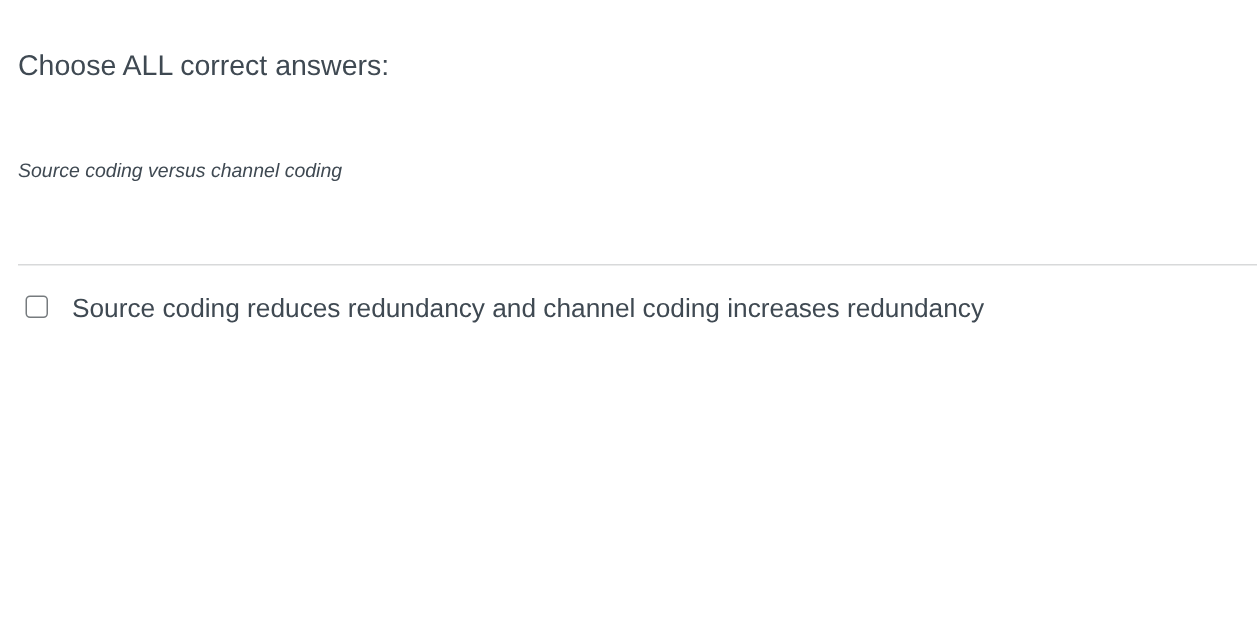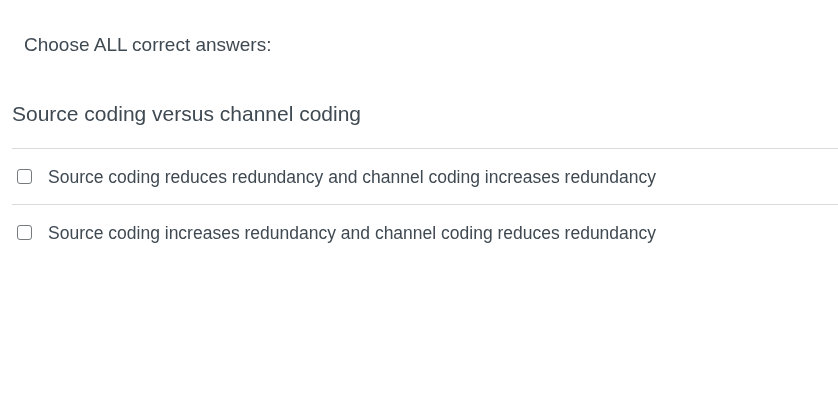"Choose ALL correct answers:" .instruction { margin: 0 0 0 24px -> 0 0 0 12px }
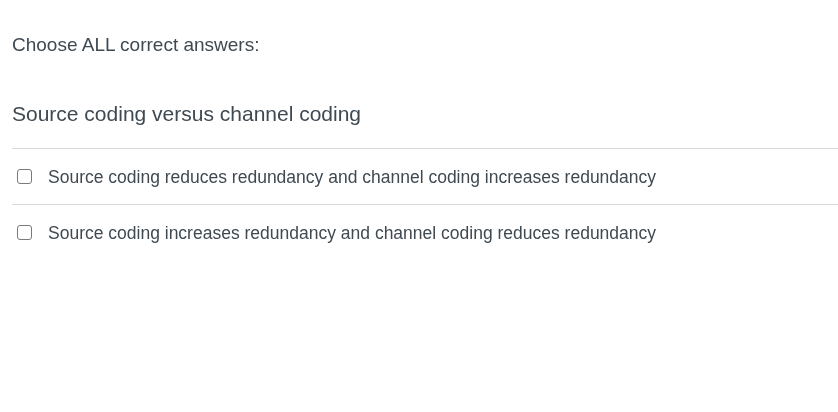"Source coding versus channel coding" .question-title { font-size: 21px -> 13px; font-style: none -> italic }
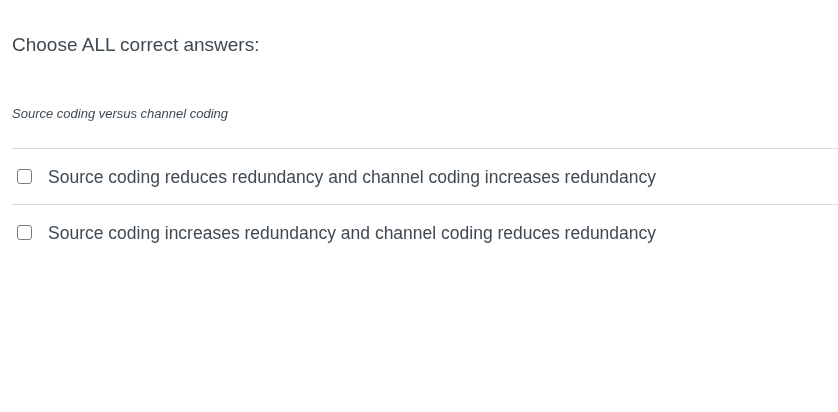"Source coding reduces redundancy and" .options { margin-top: 23px -> 51px }
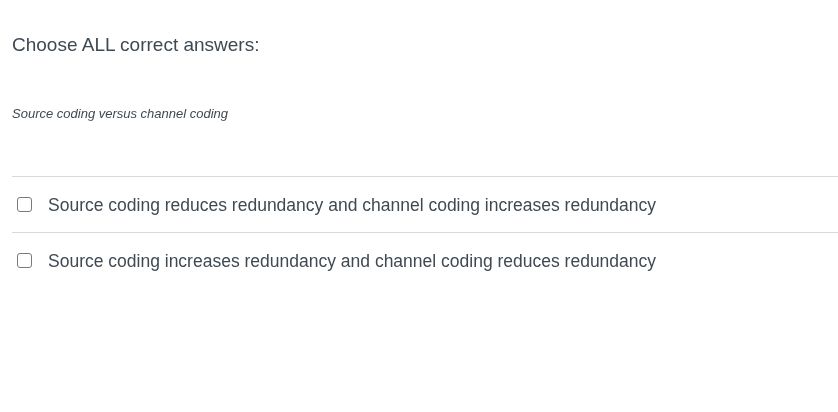"Source coding increases redundancy and" div.option-row { html: <div> <span></span> <span>Source coding increases redundancy and channel coding reduces redundancy</span> </div> -> none }
